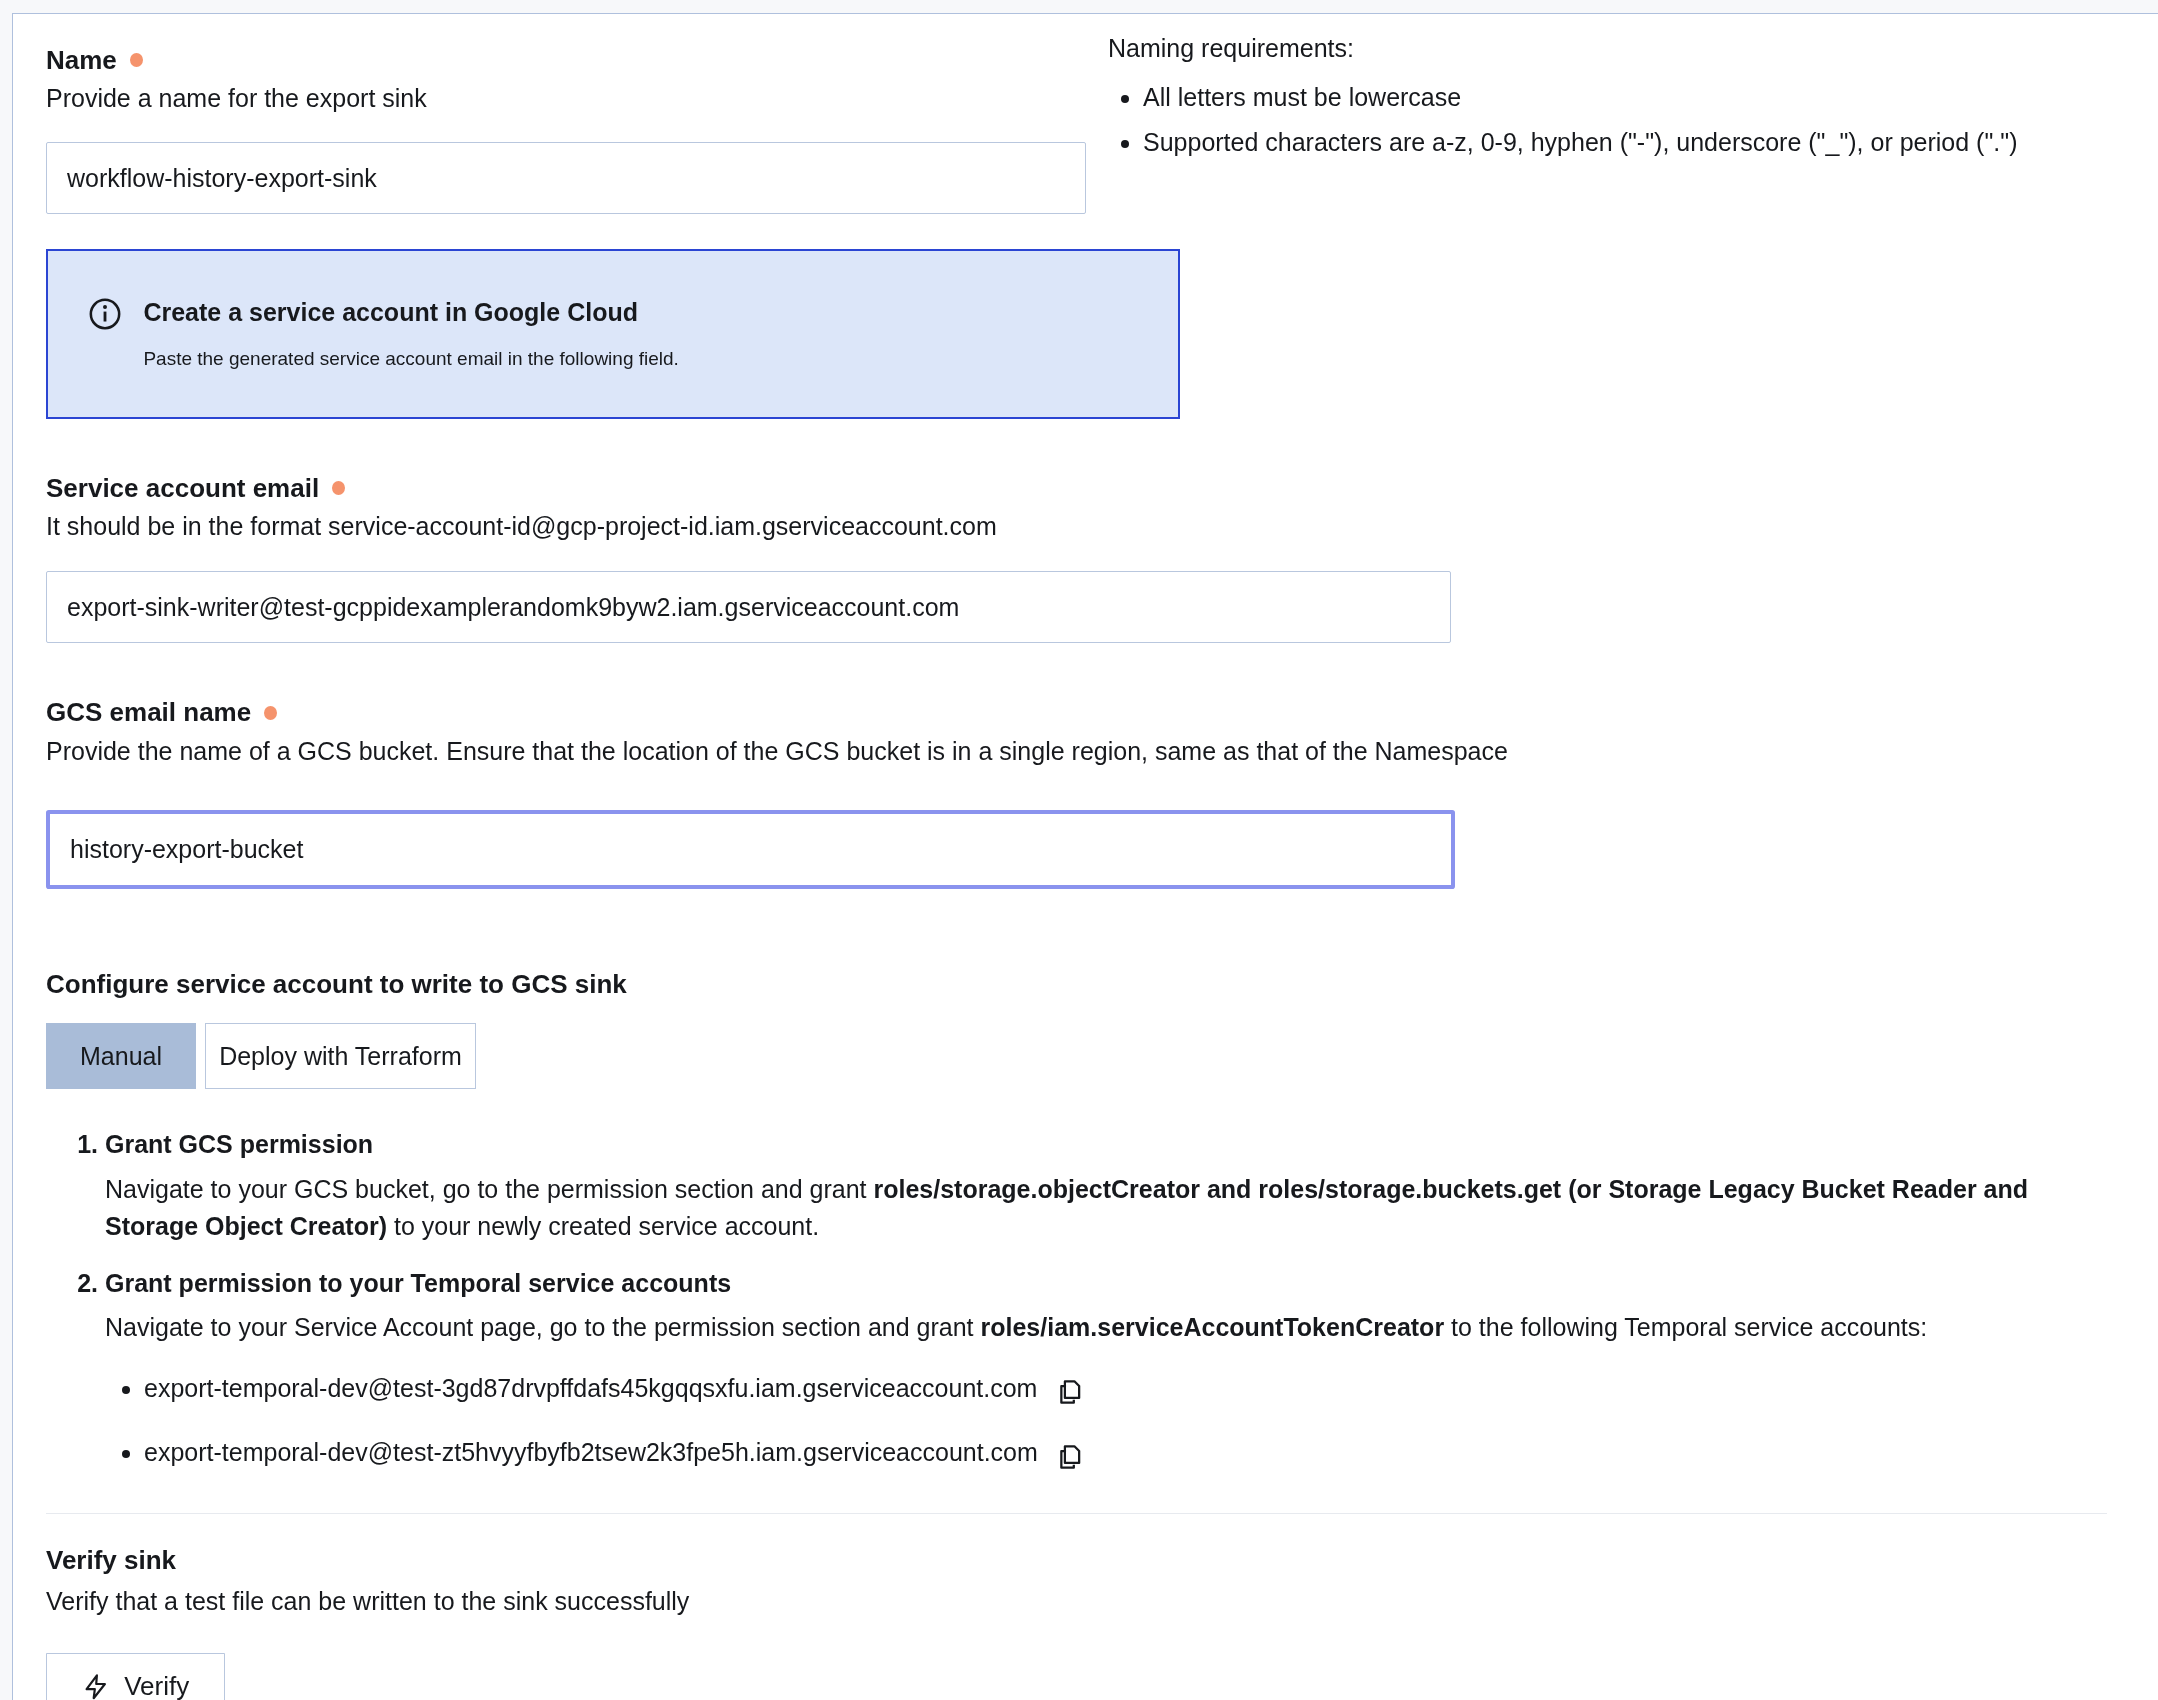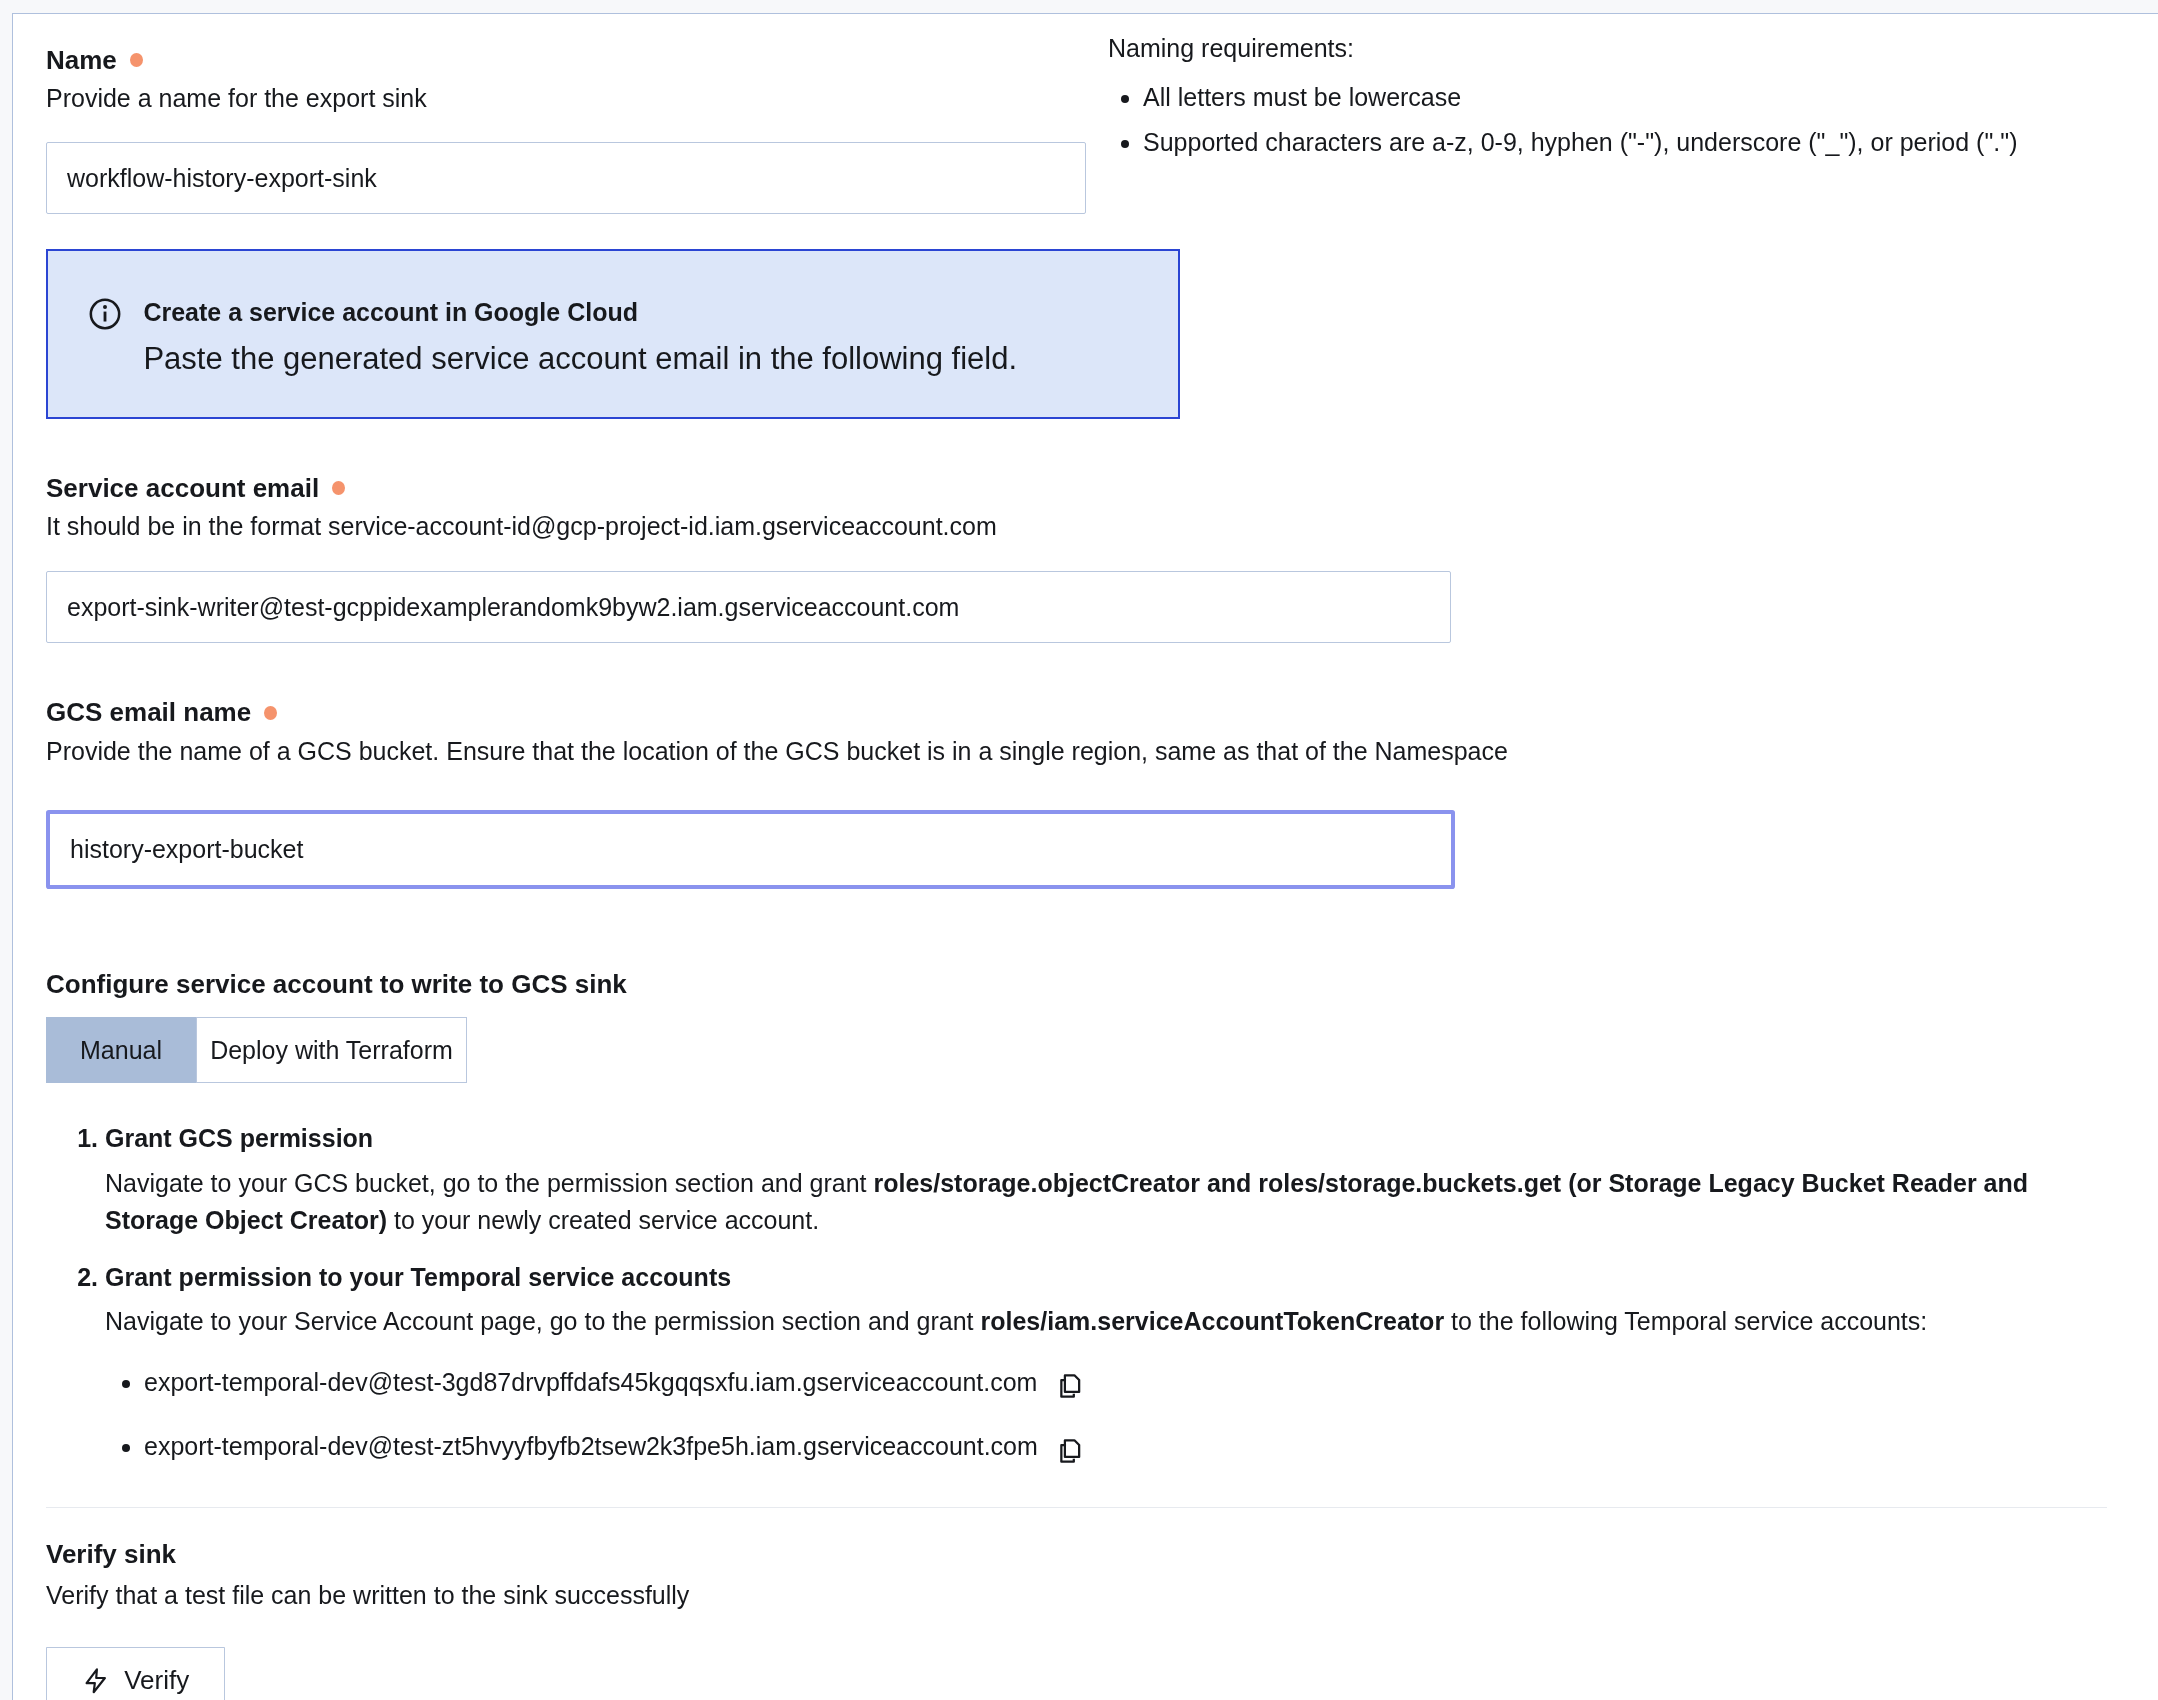"Paste the generated service account" .info-body { font-size: 31px -> 19px }
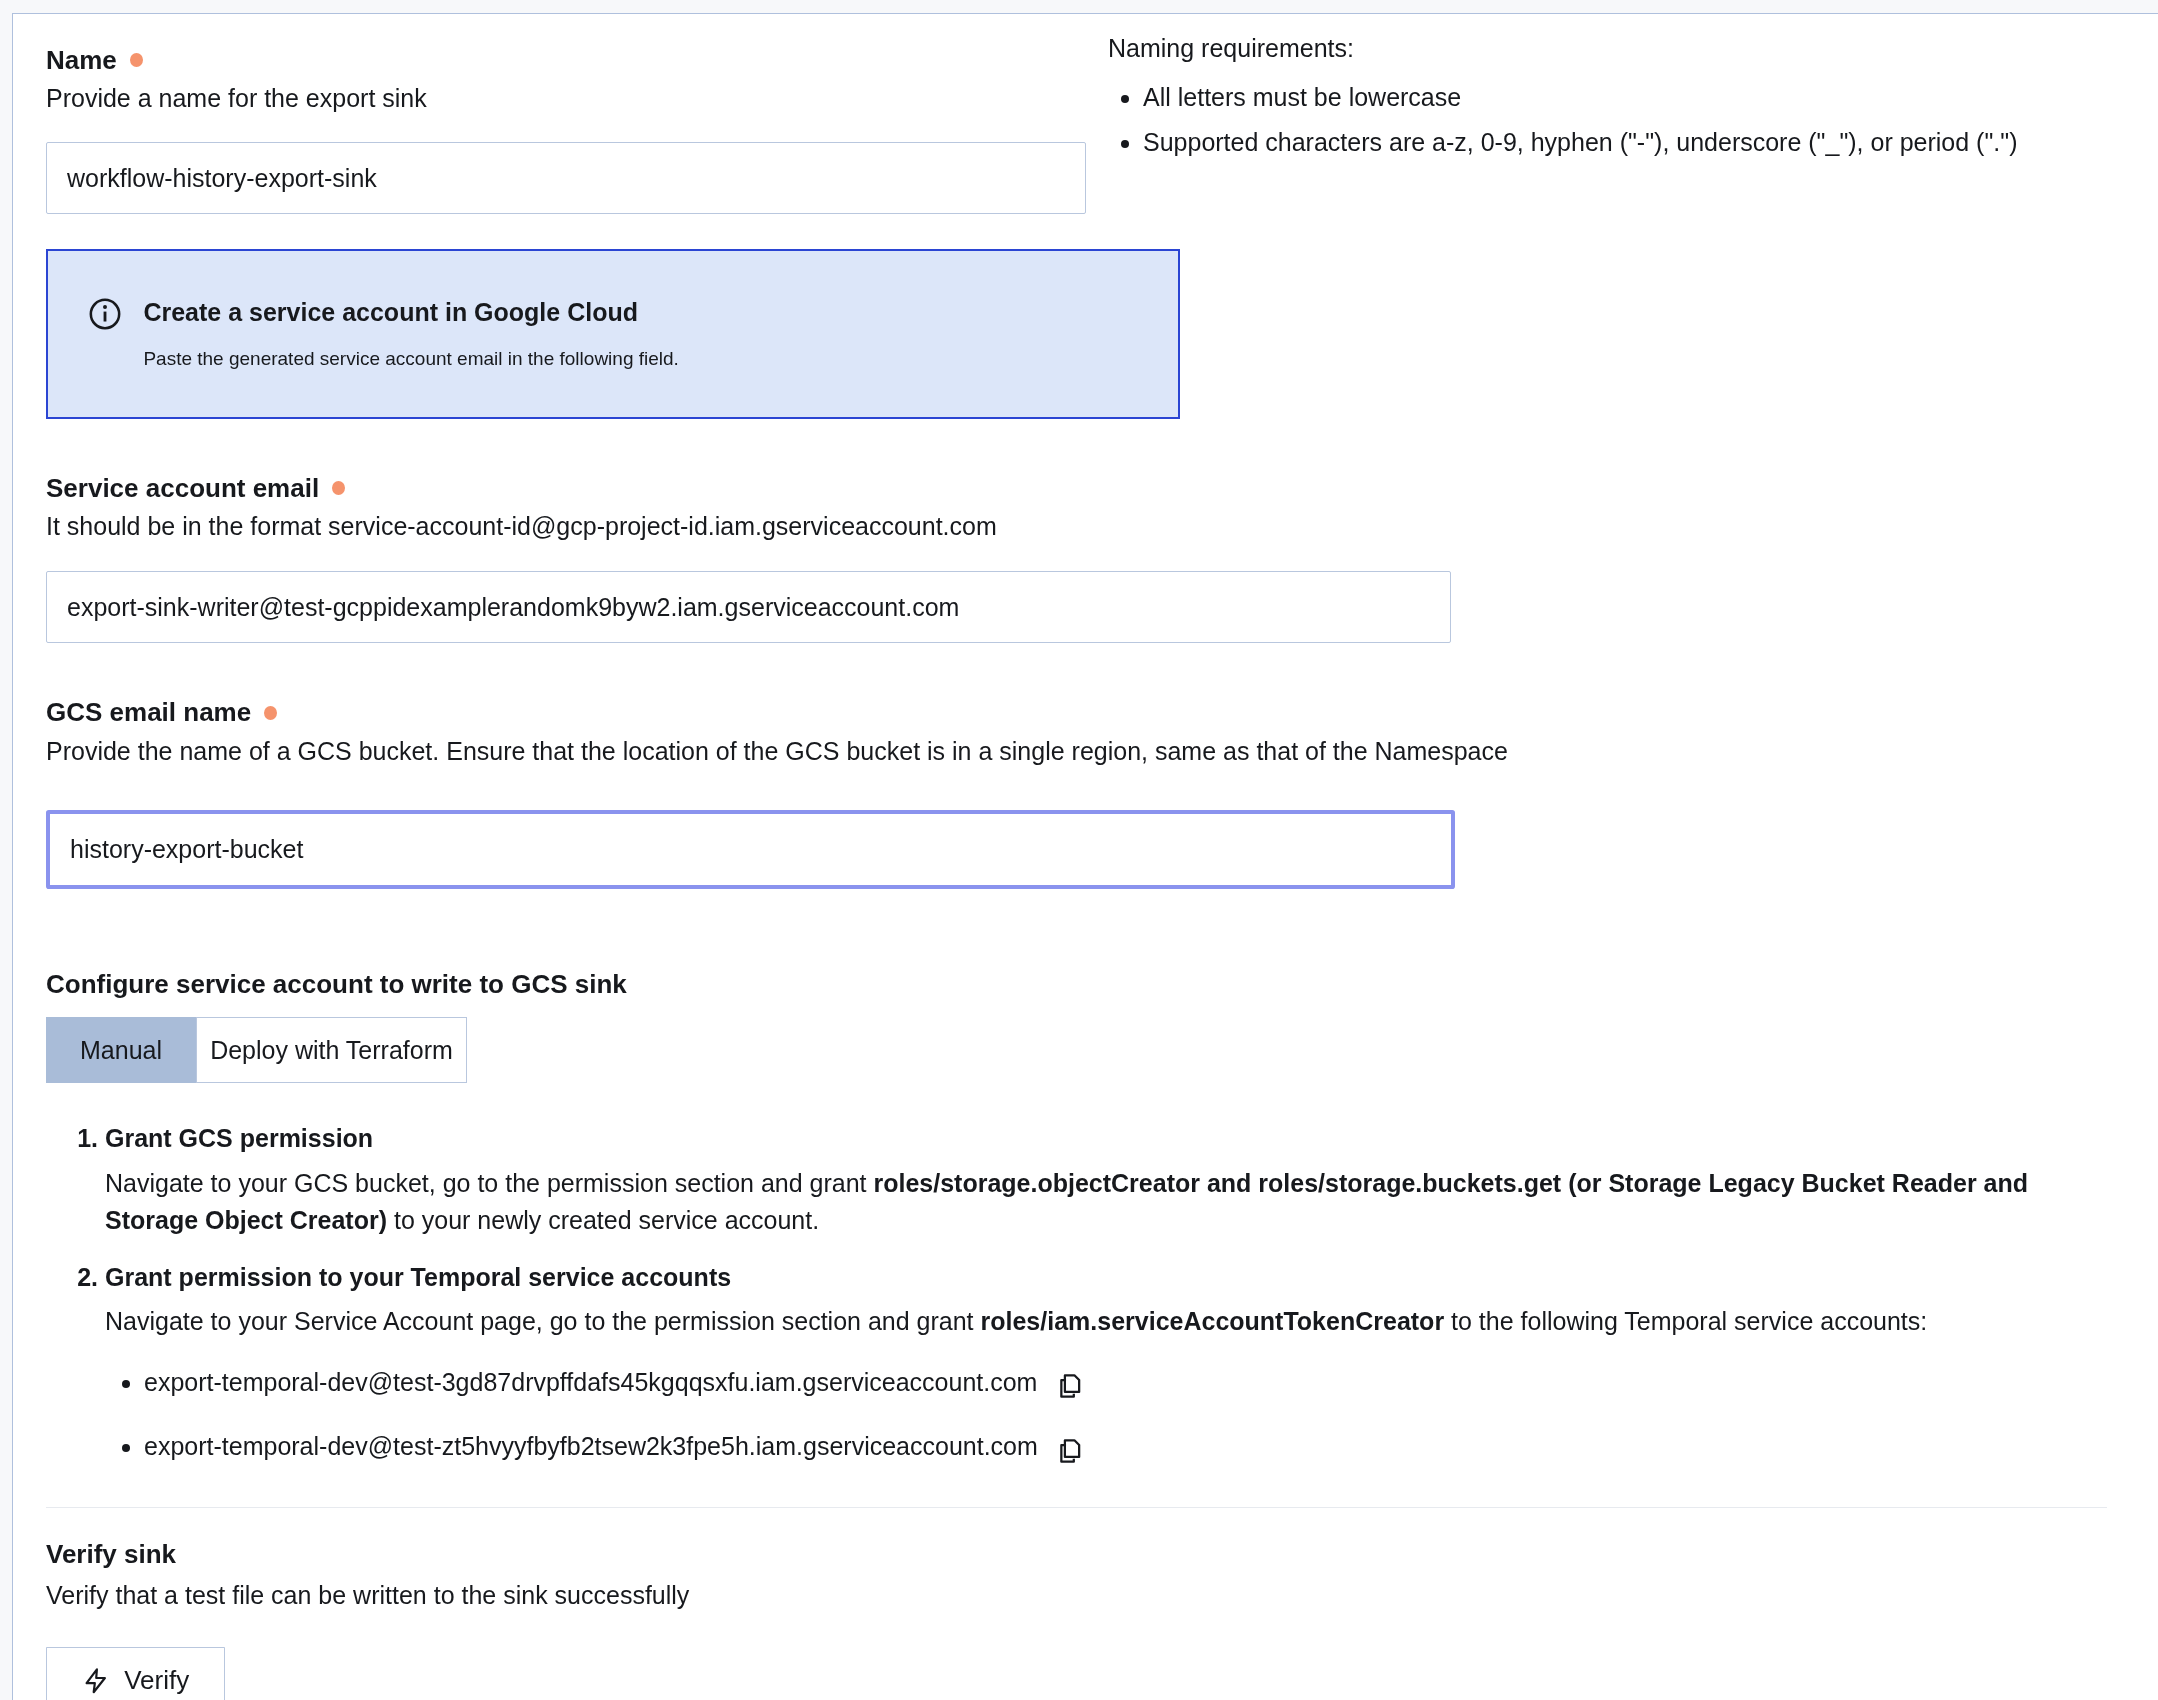"Manual" .tabs { gap: none -> 9px; margin-top: 14px -> 20px }
